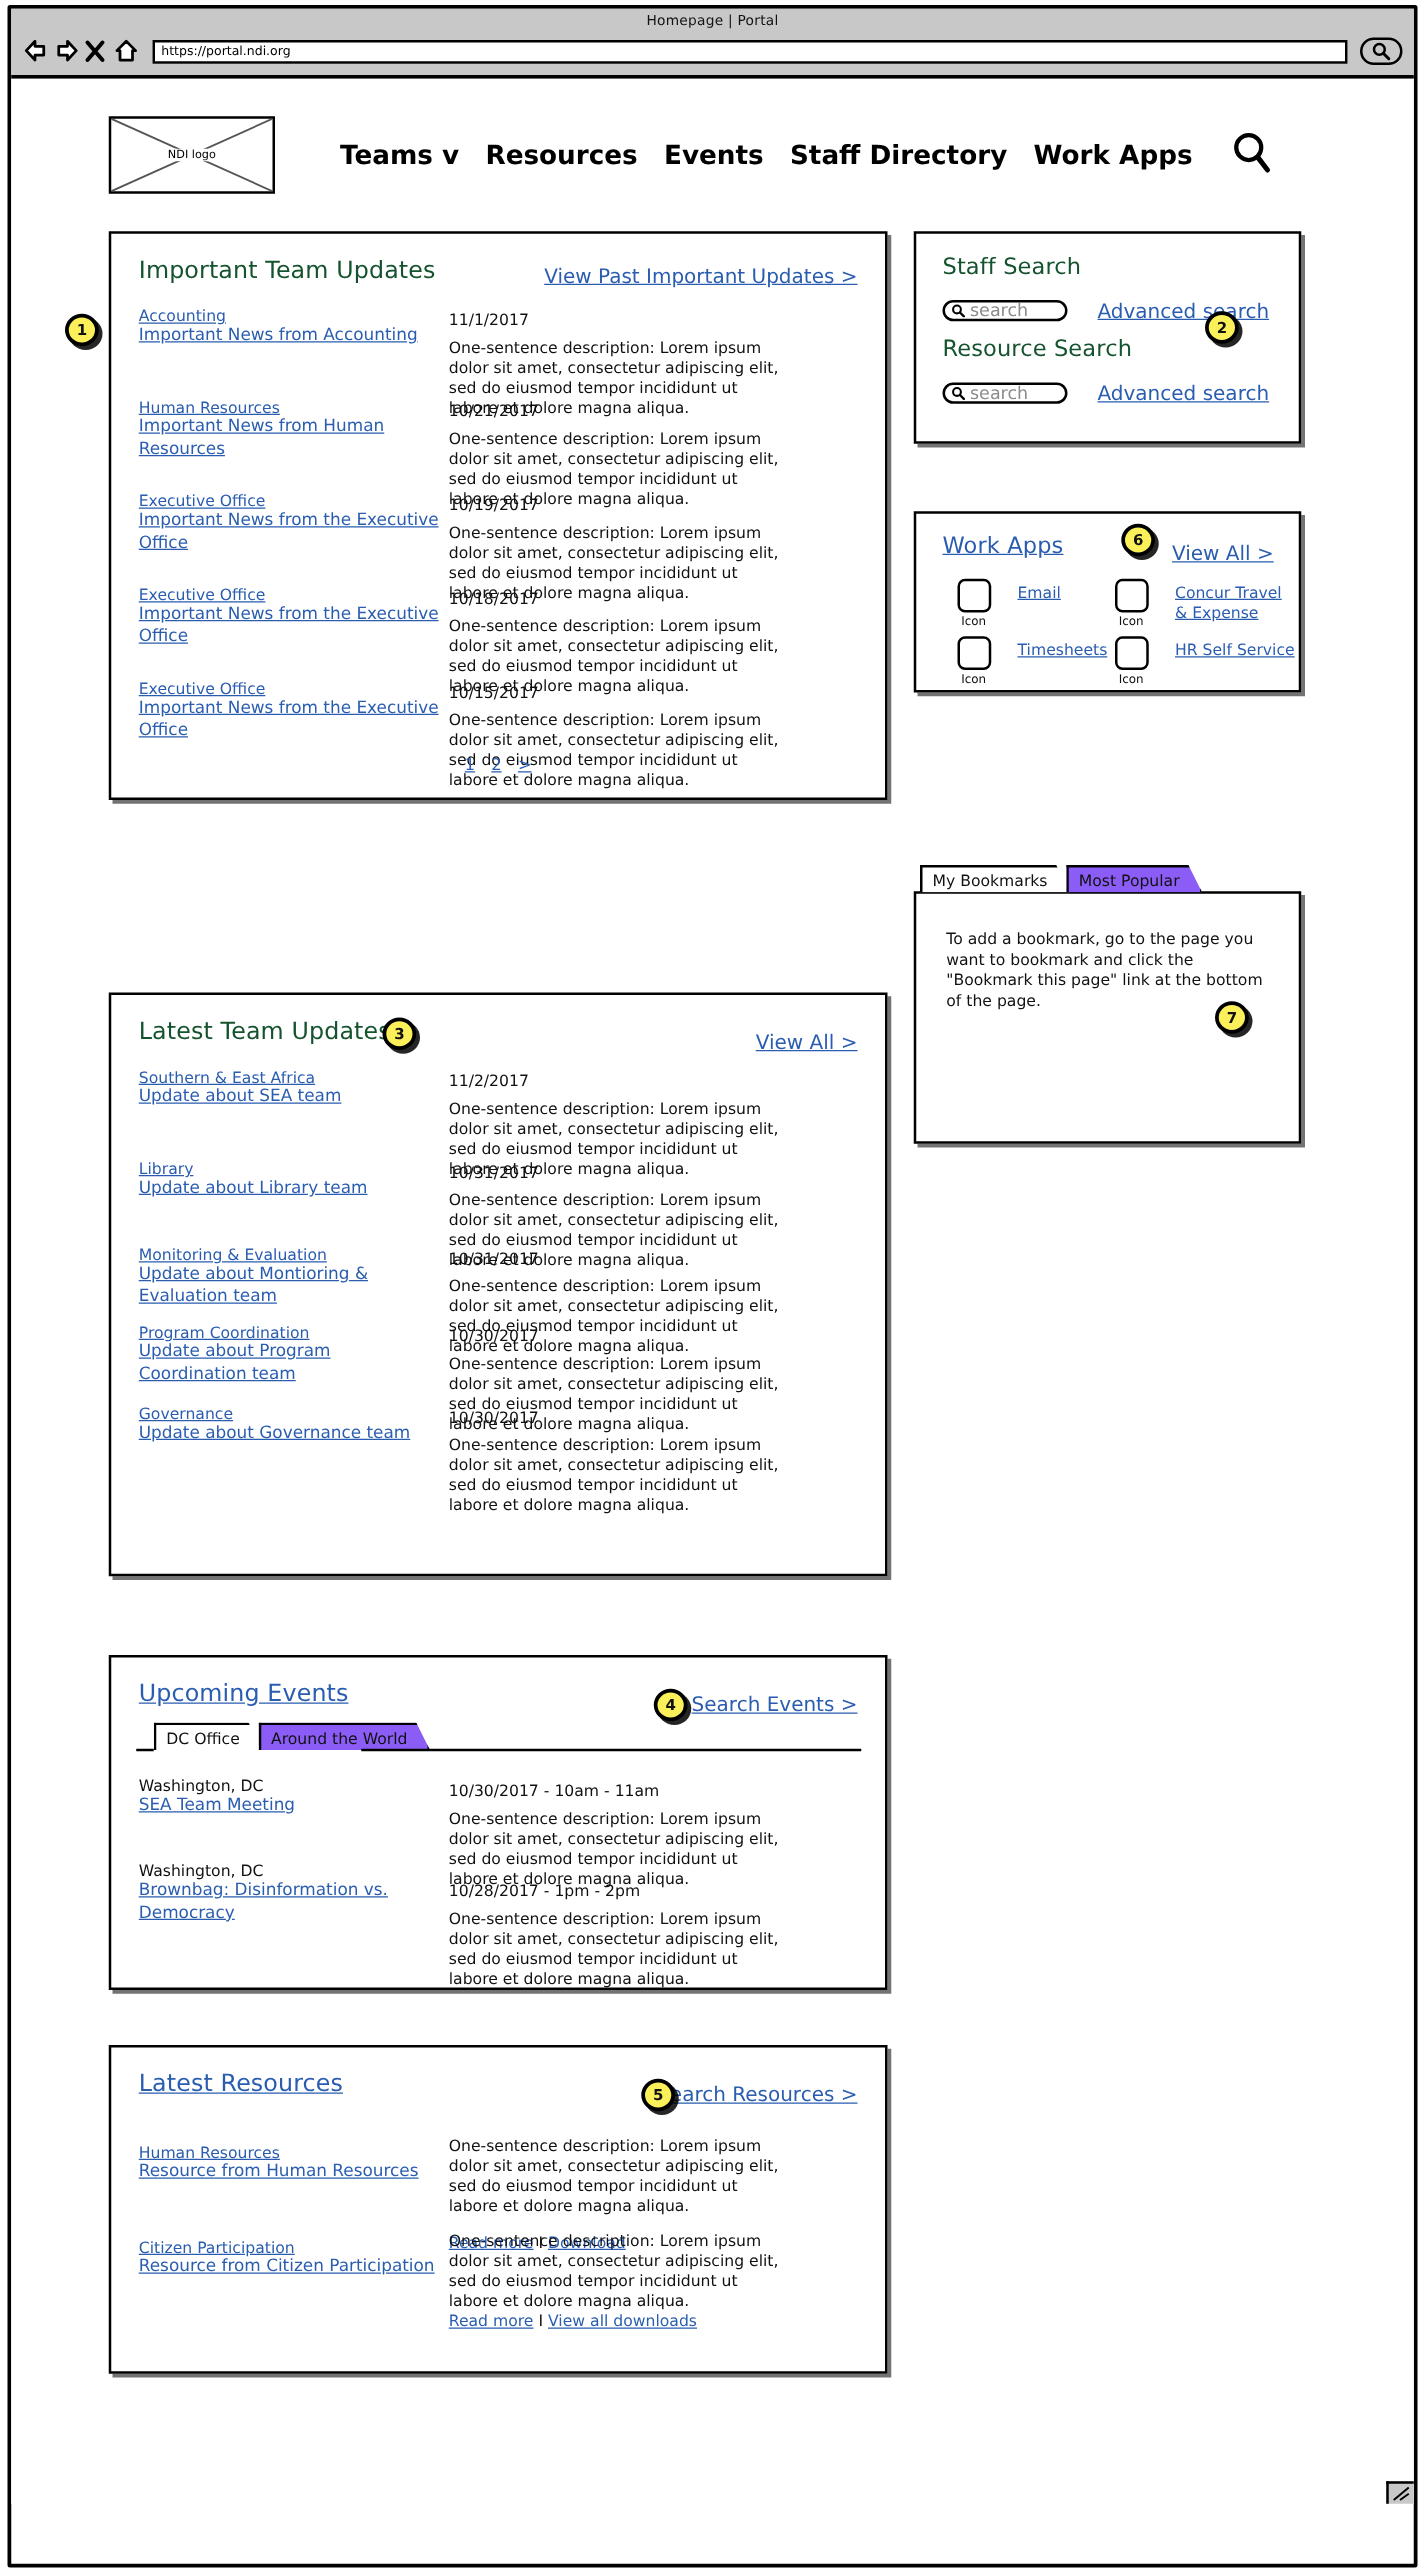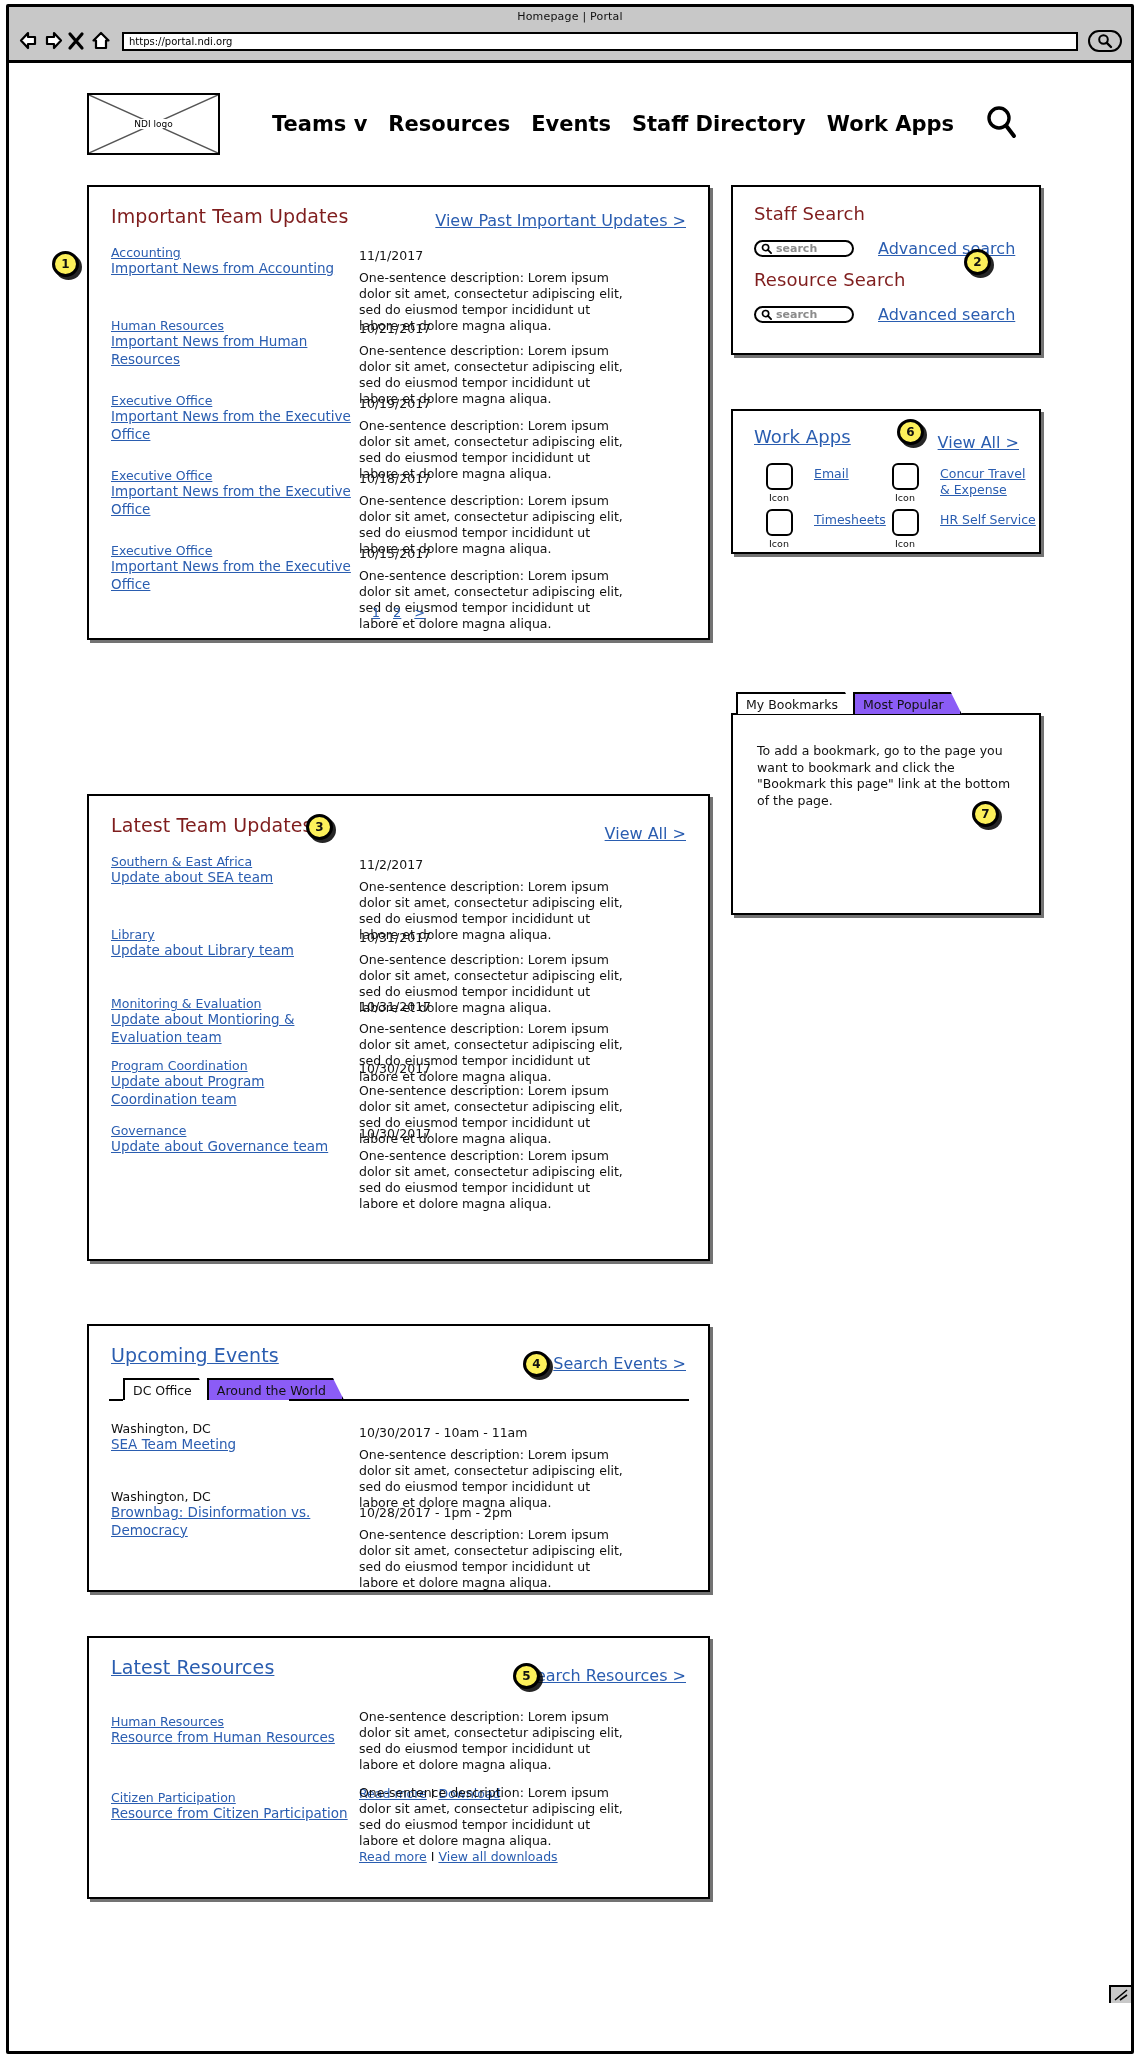"Important Team Updates" .panel-title { color: #7f1d1d -> #14532d }
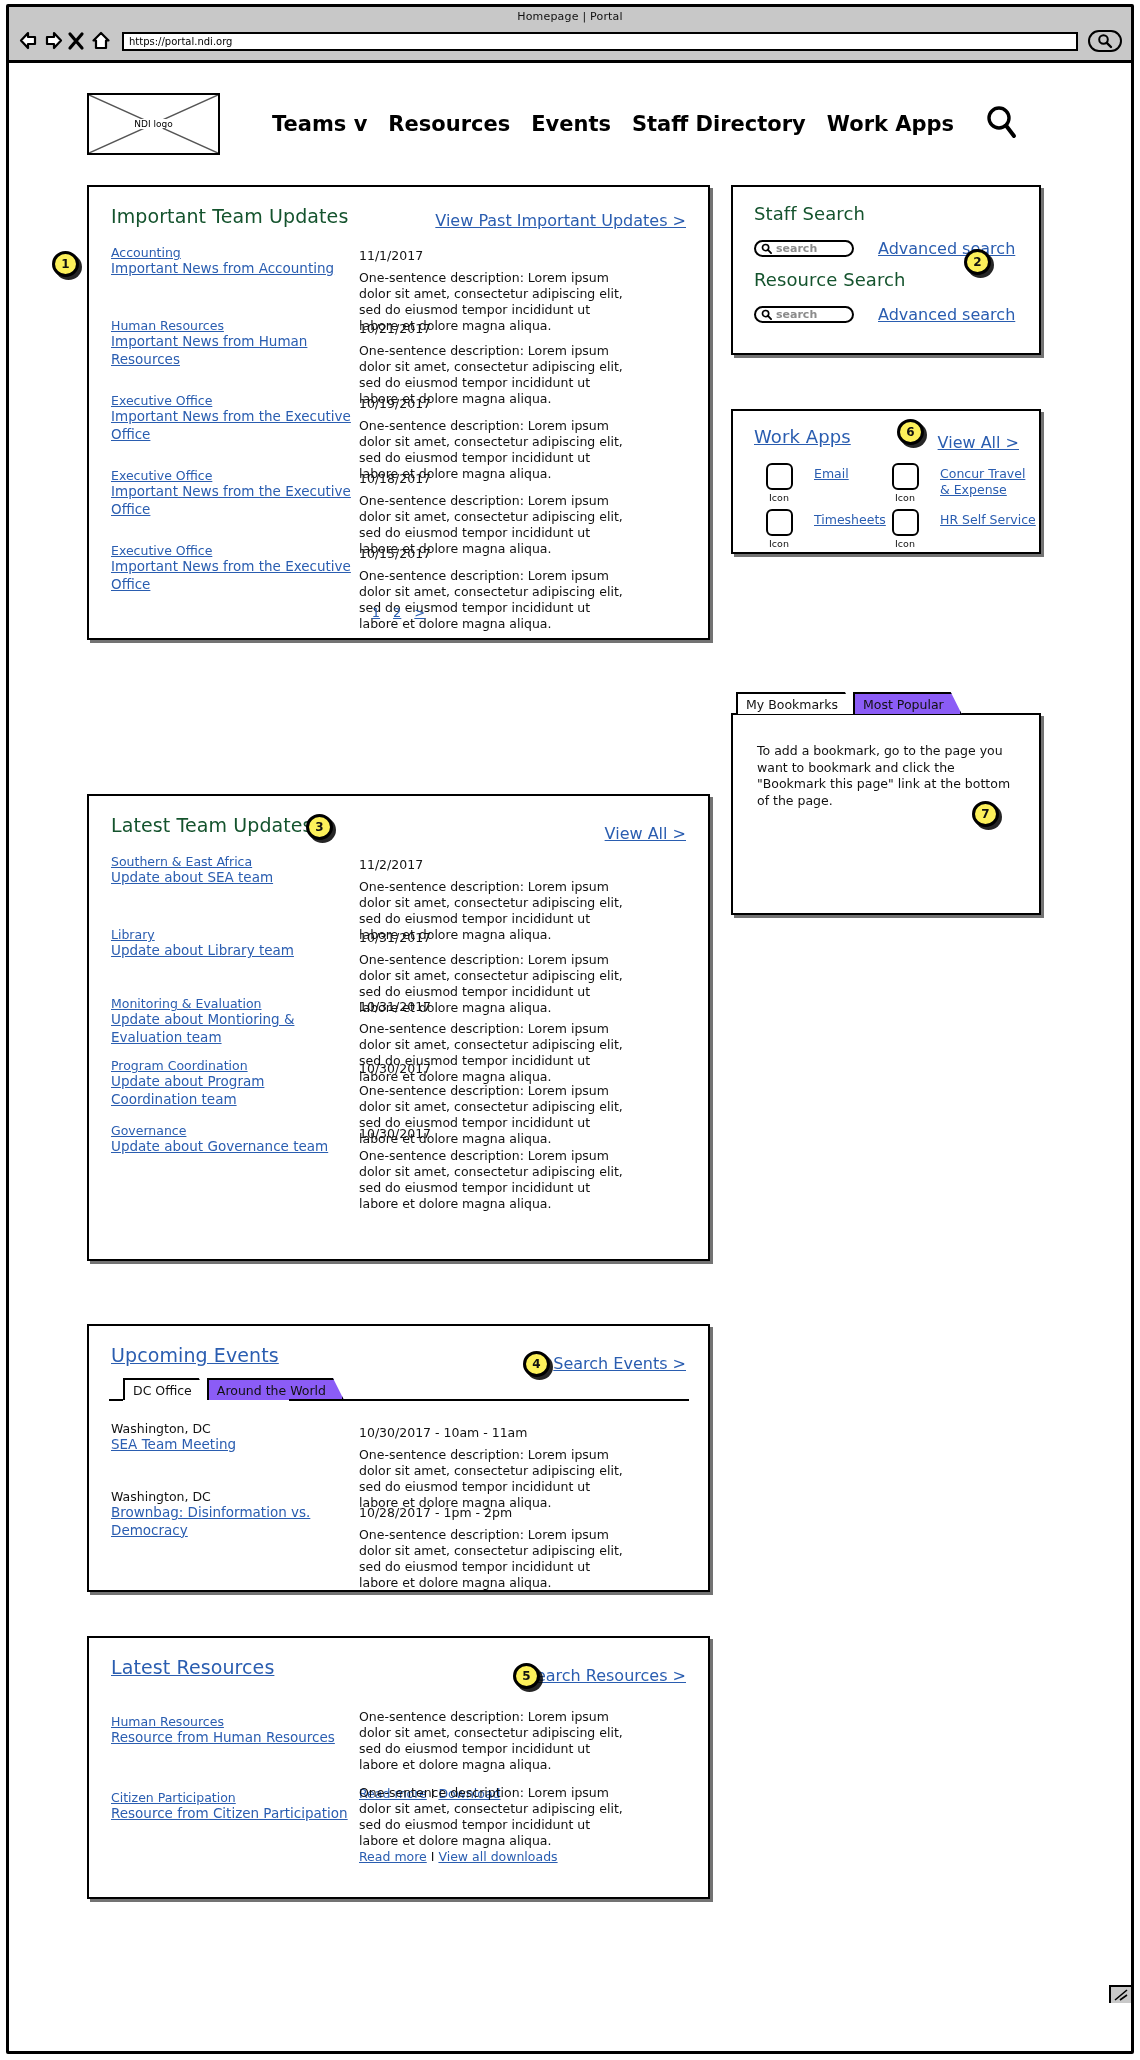"search" .search-pill .ph { font-size: 11px -> 14px; font-weight: bold -> none }
